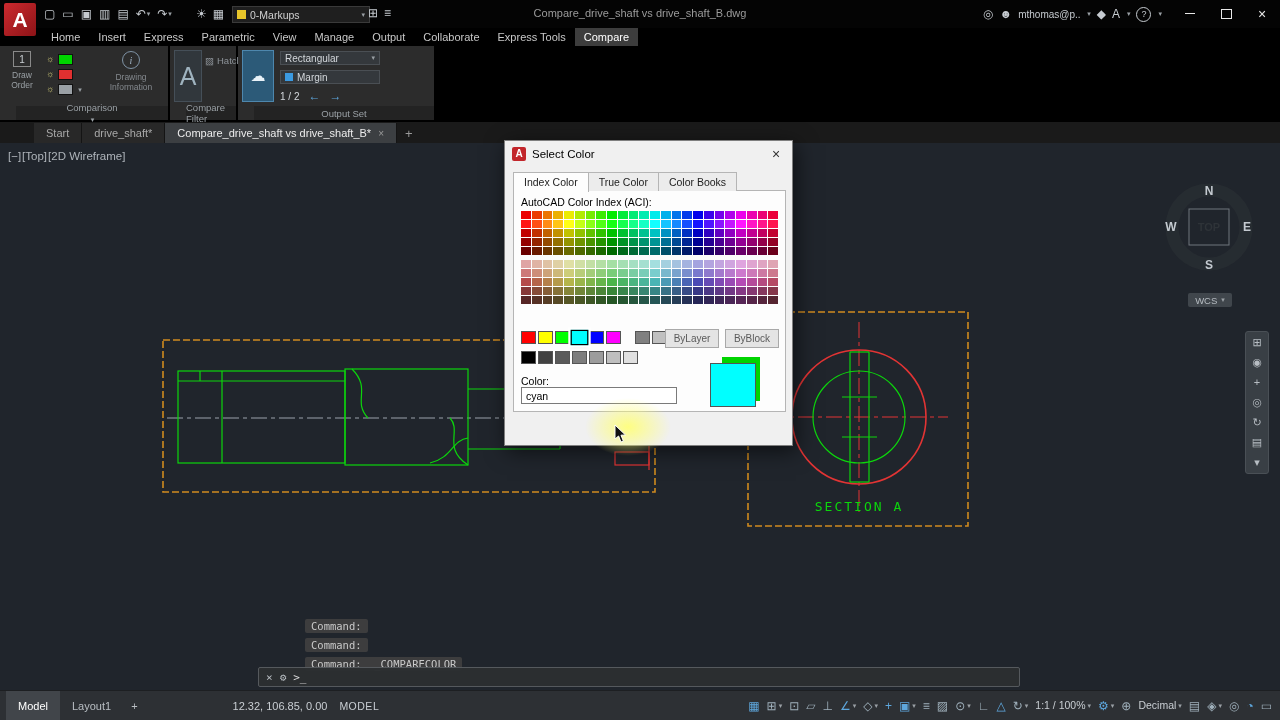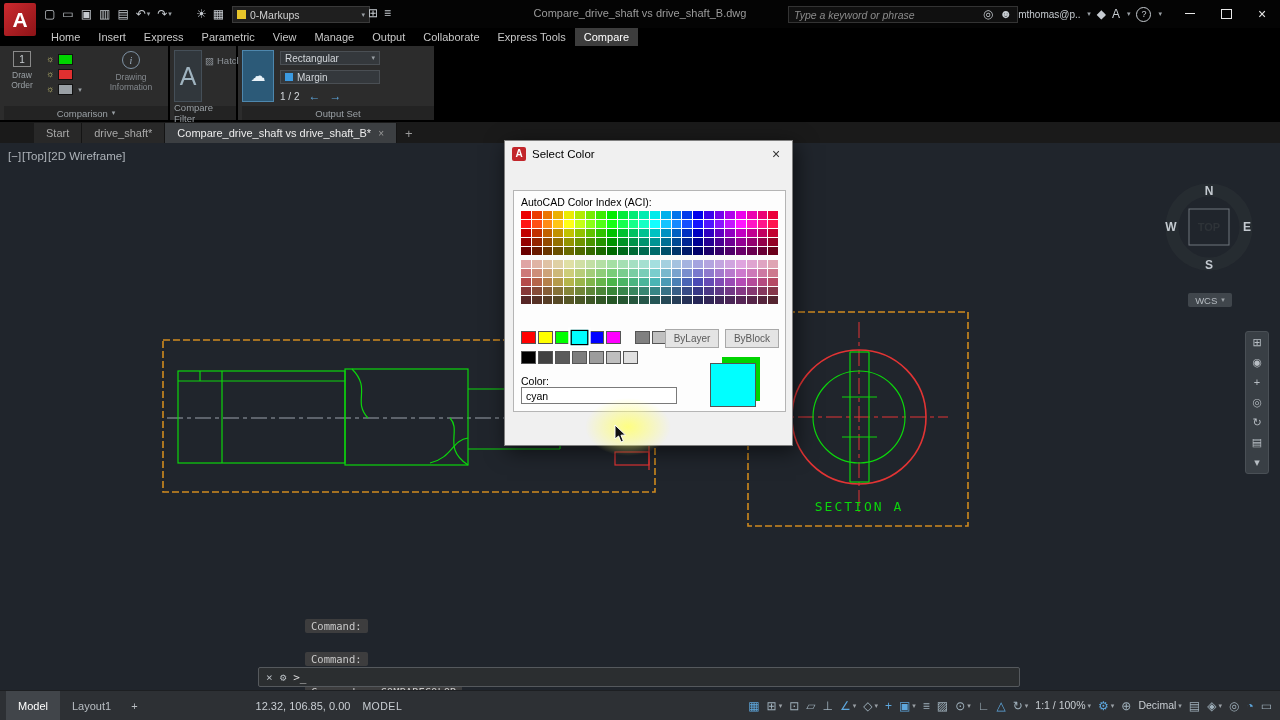"Type a keyword or phrase" div.search-box { html: <div> <span>Type a keyword or phrase</span> </div> -> none }
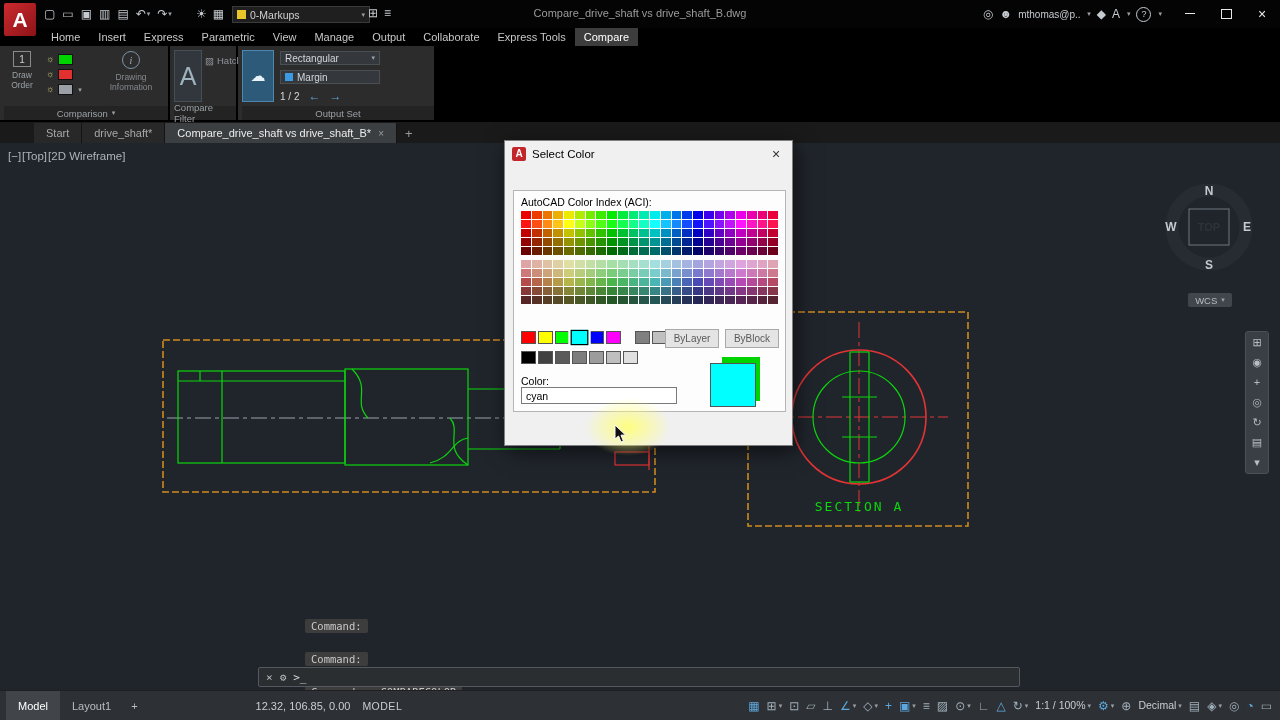"Comparison" .panel-label { flex-direction: none -> column; left: 4px -> 16px }
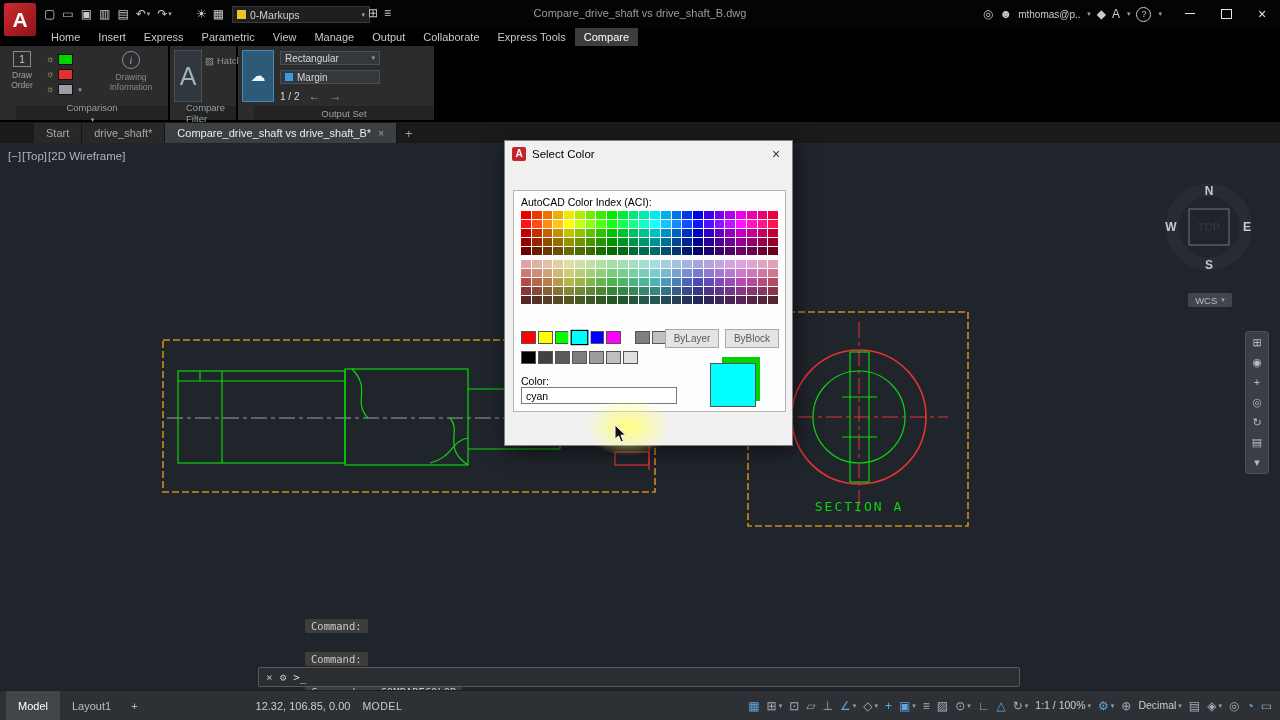"Index Color" div.dlg-tabs { html: none -> <div> <span>Index Color</span> <span>True Color</span> <span>Color Books</span> </div> }
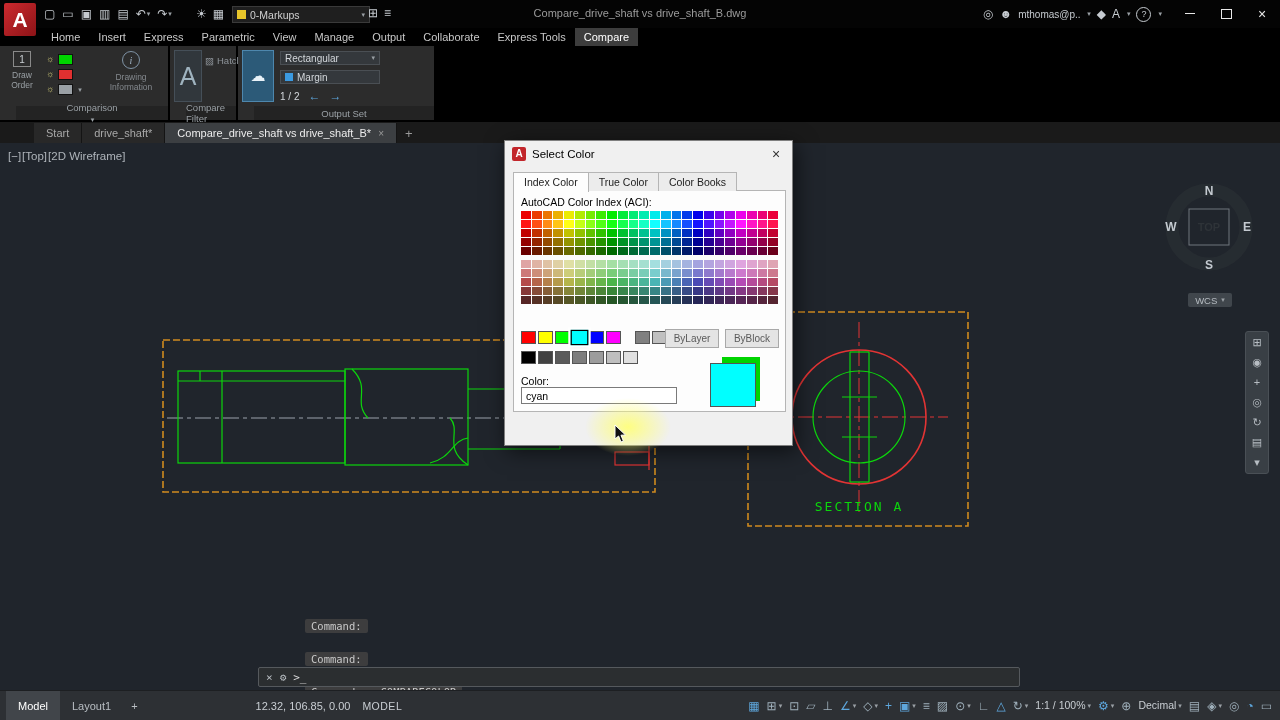"Command:" .cmd-history { gap: 19px -> 5px }
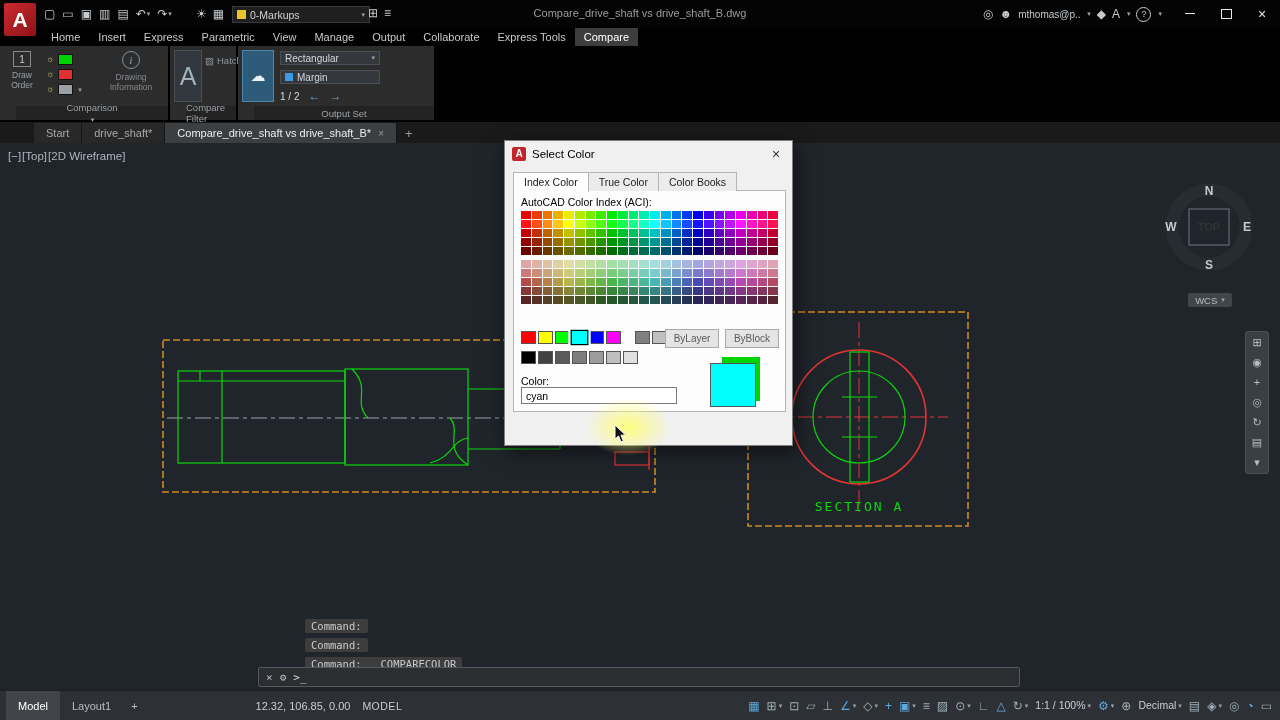"12.32, 106.85, 0.00" .sb-coords { margin-left: 110px -> 87px }
